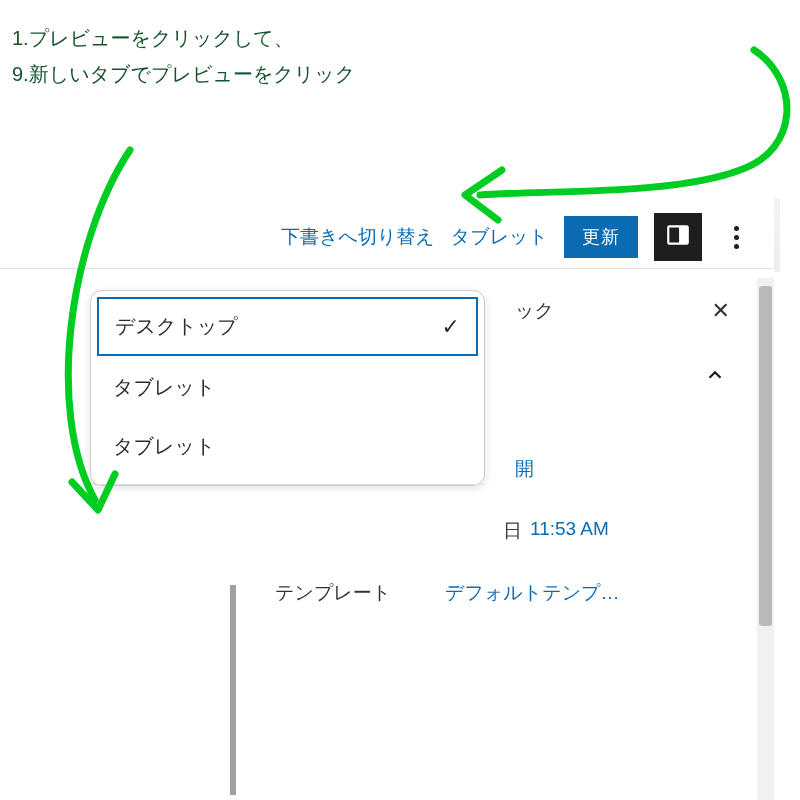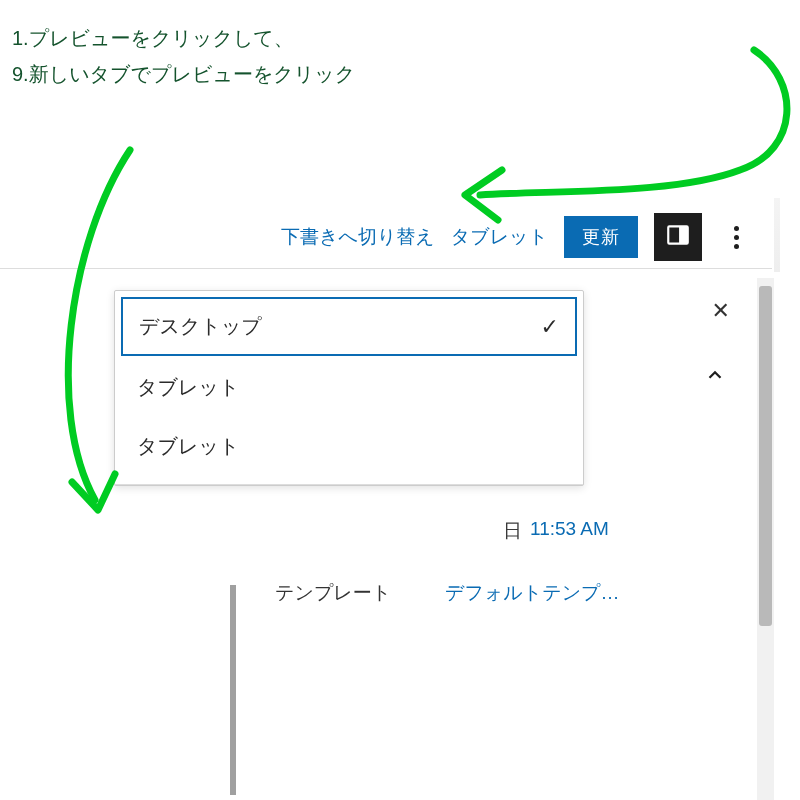"デスクトップ" .dropdown { border-radius: 2px -> 12px; margin-left: 24px -> none; width: 470px -> 395px }
